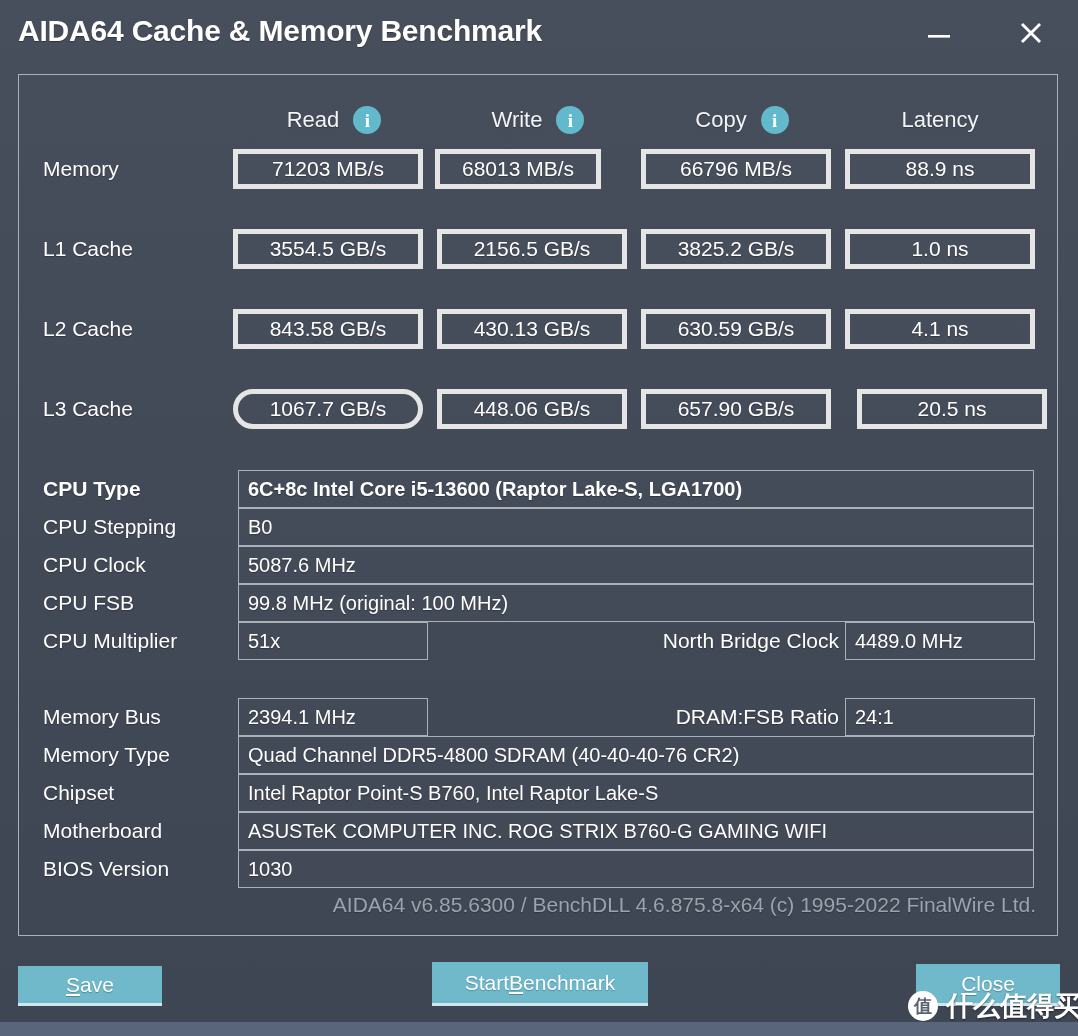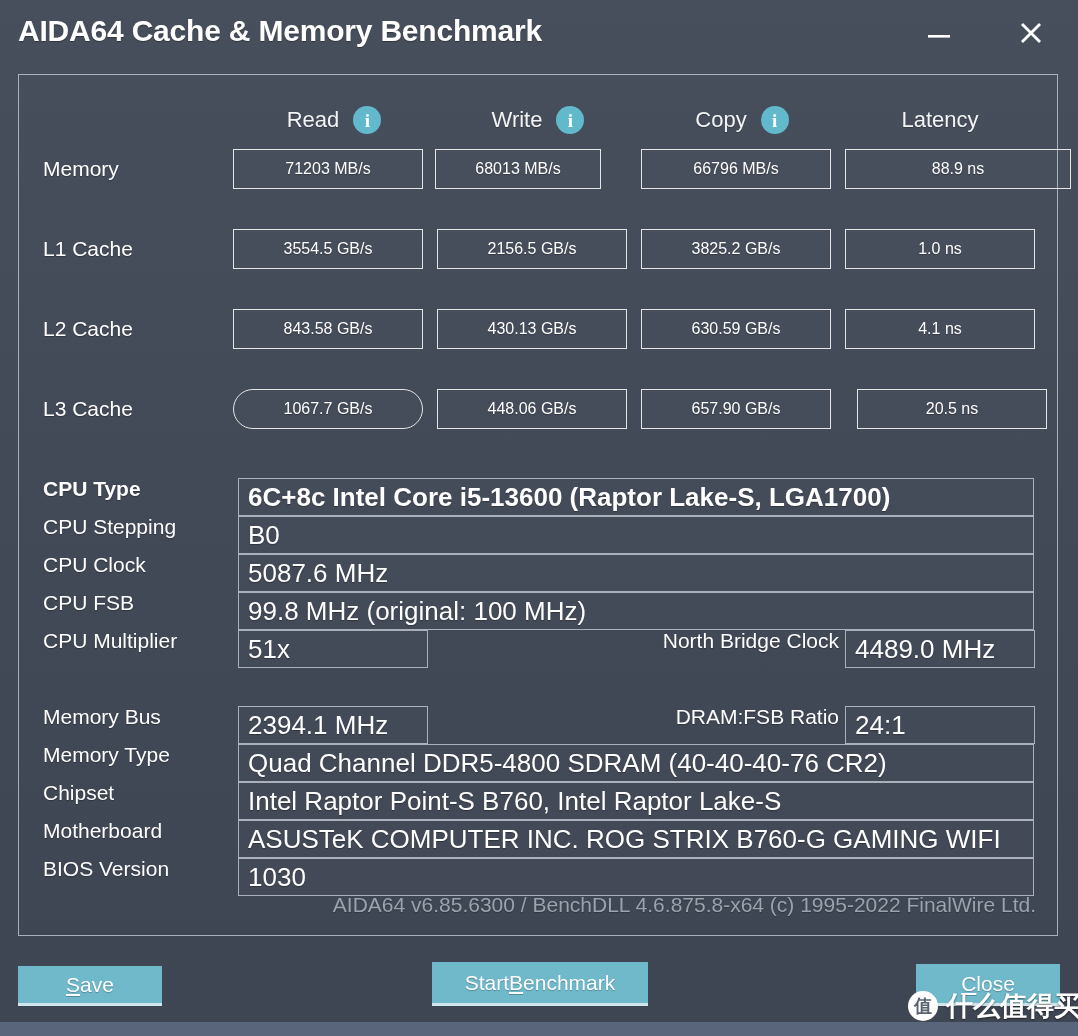"71203 MB/s" .vbox { border: 1px solid #e5e5e5 -> 5px solid #e5e5e5; font-size: 16px -> 21px }
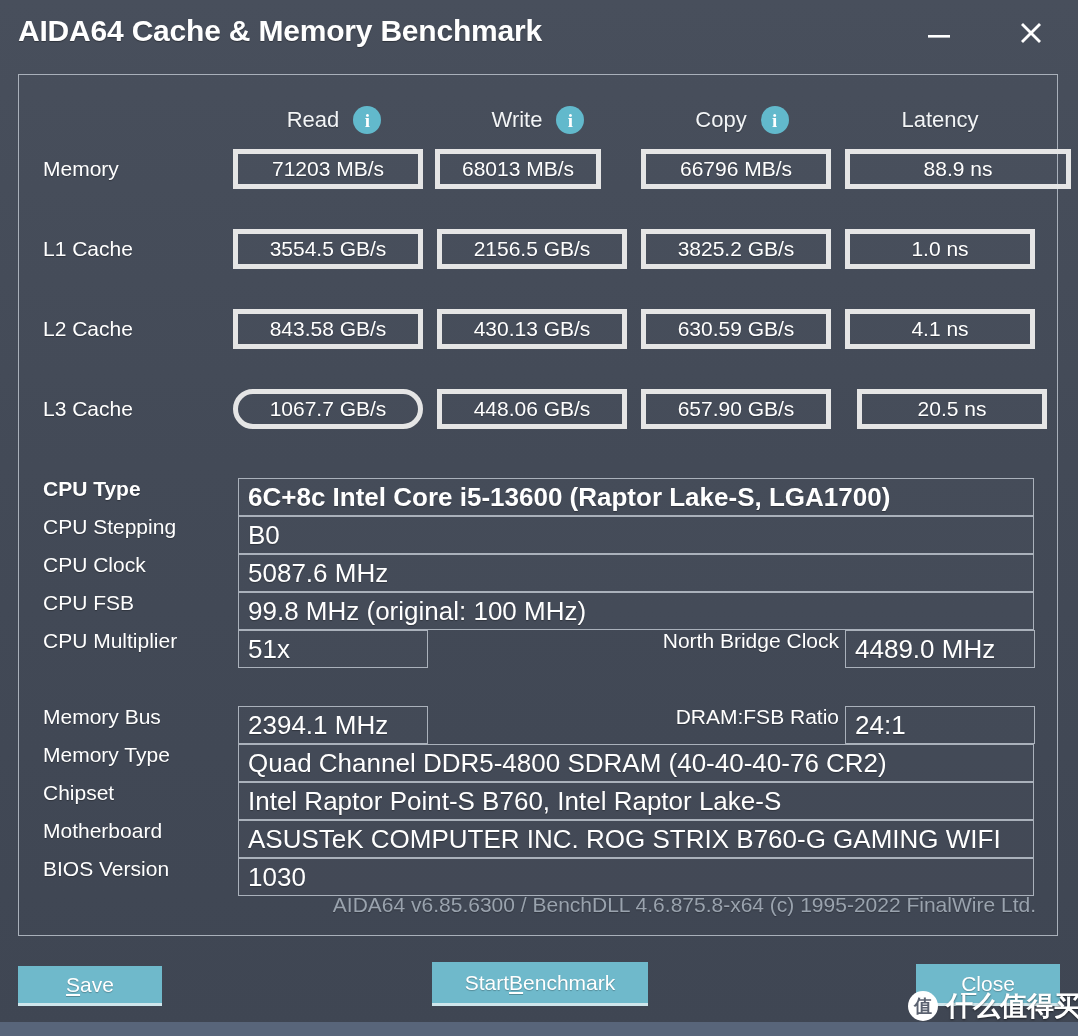"88.9 ns" div.vbox { width: 226px -> 190px }
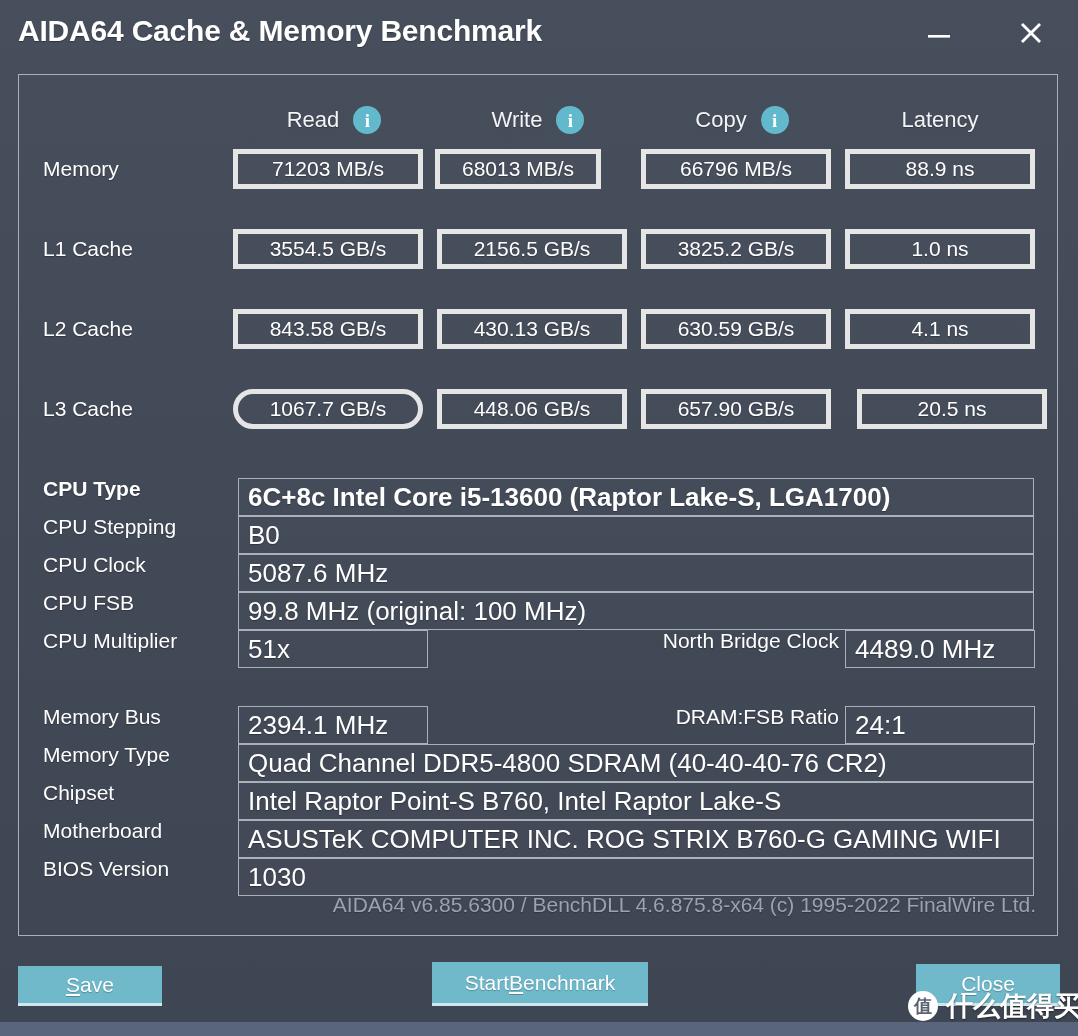"6C+8c Intel Core i5-13600 (Raptor" .field { font-size: 26px -> 20px; top: 8px -> 0 }
